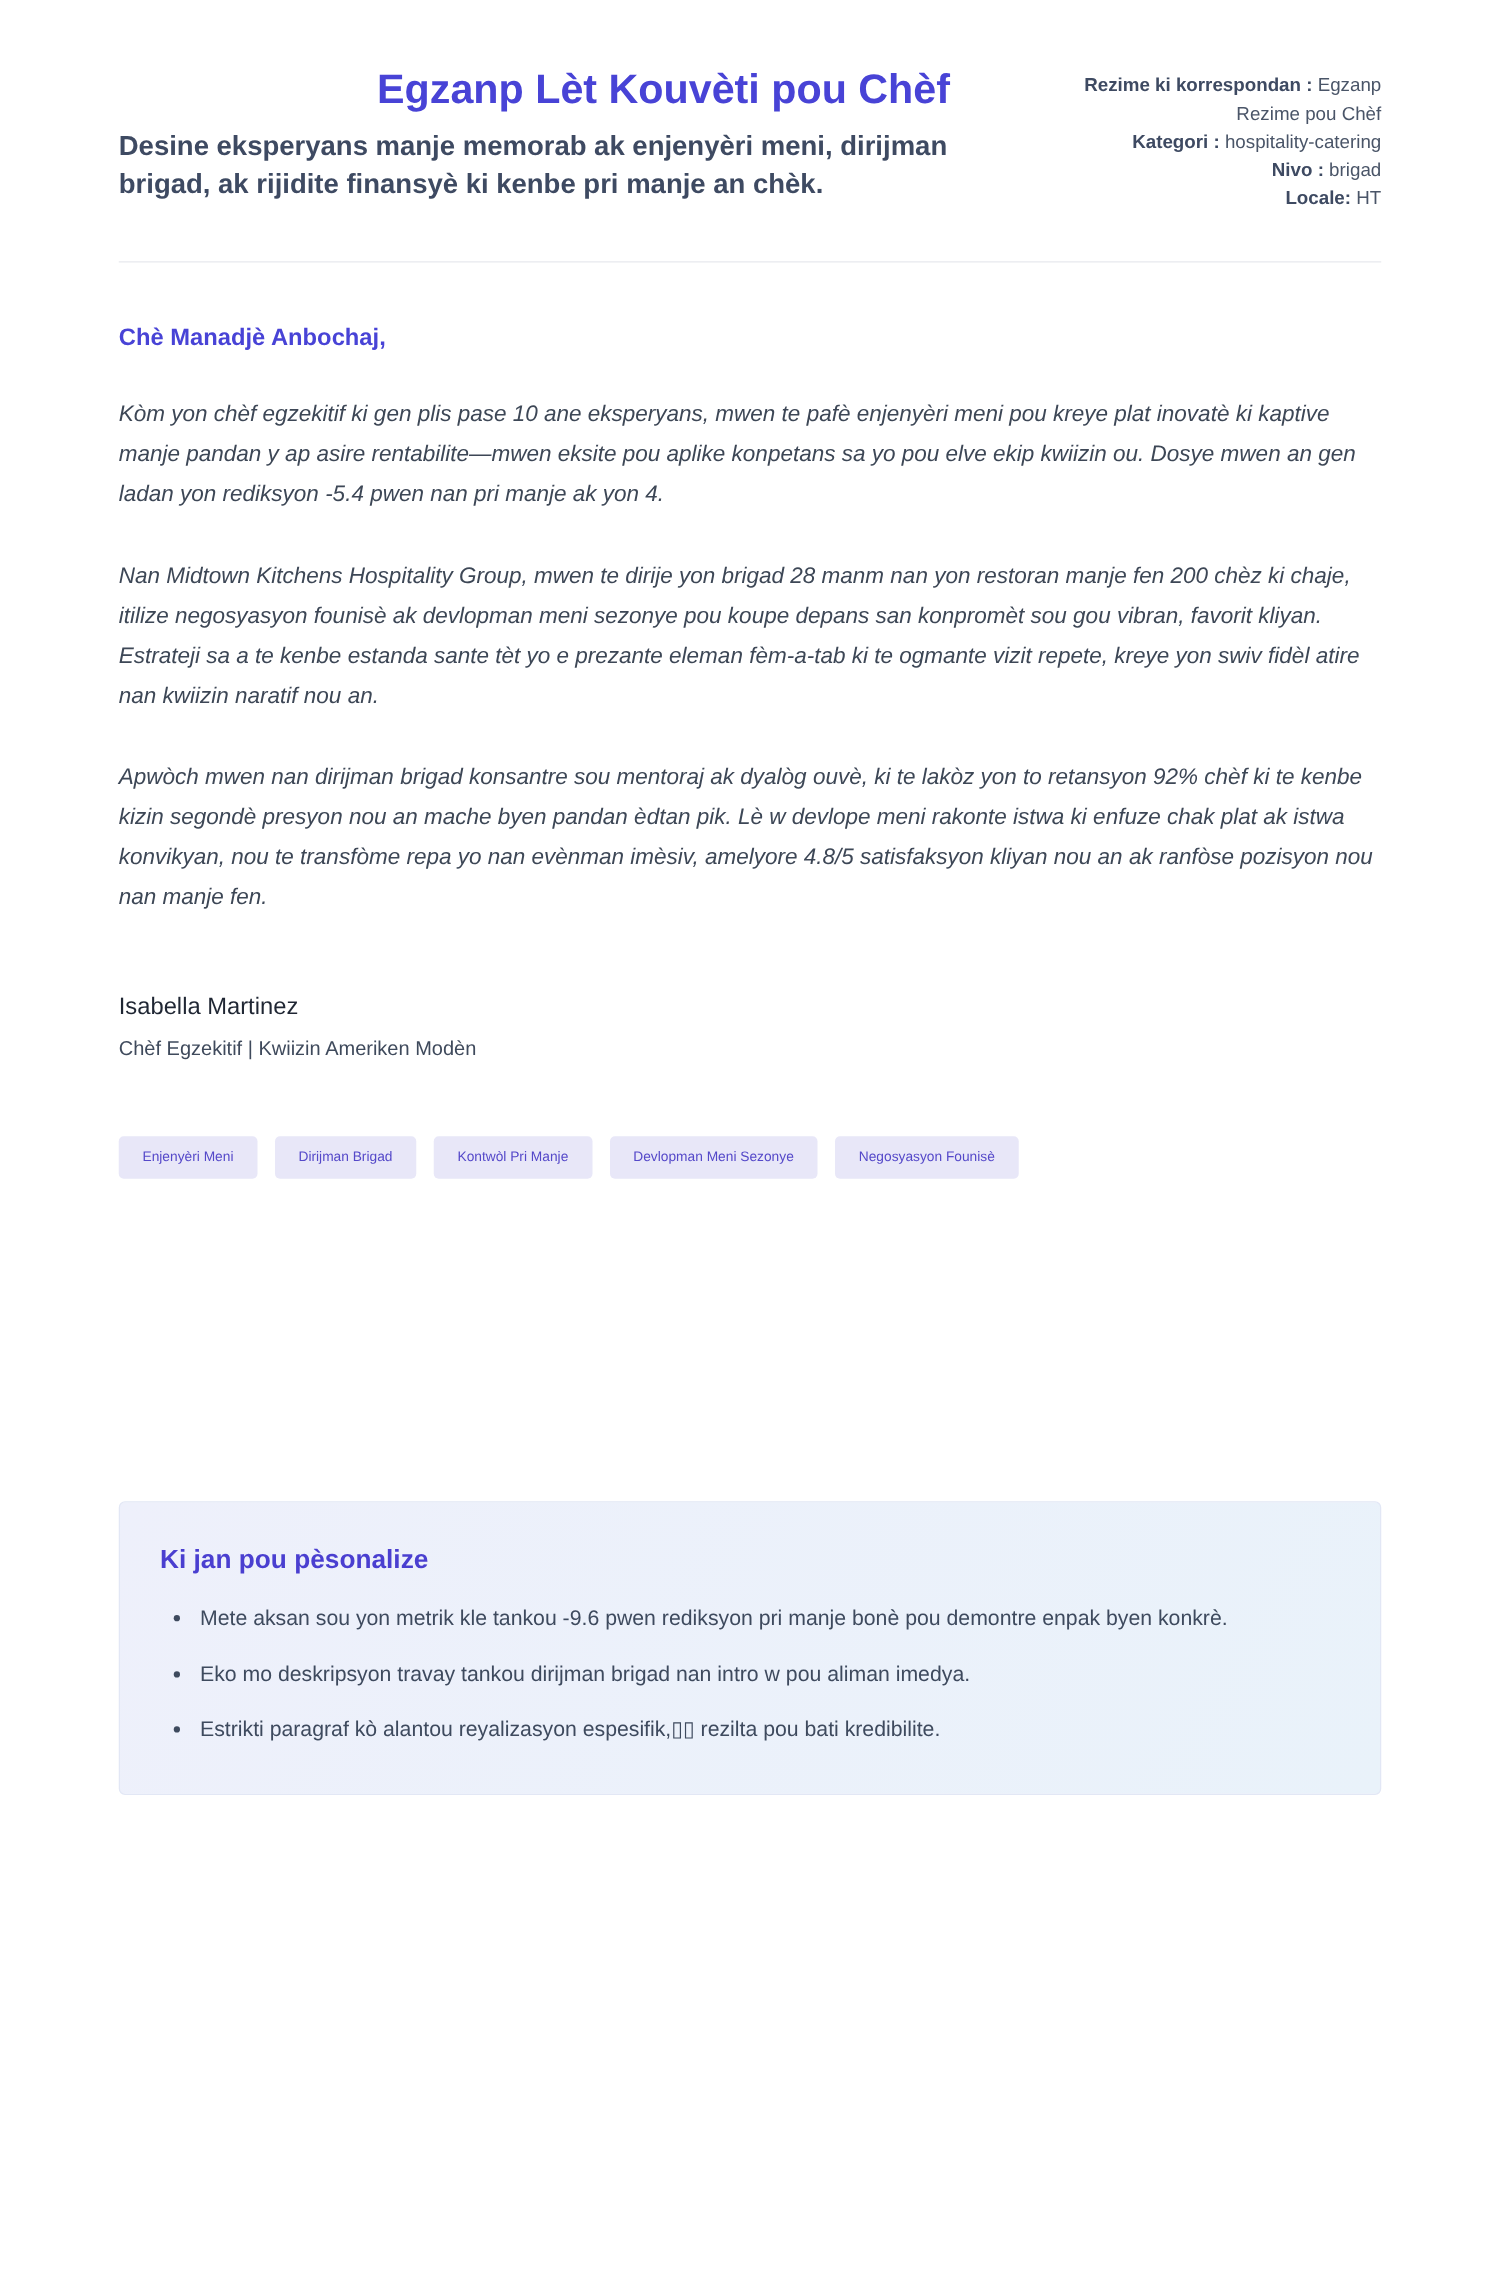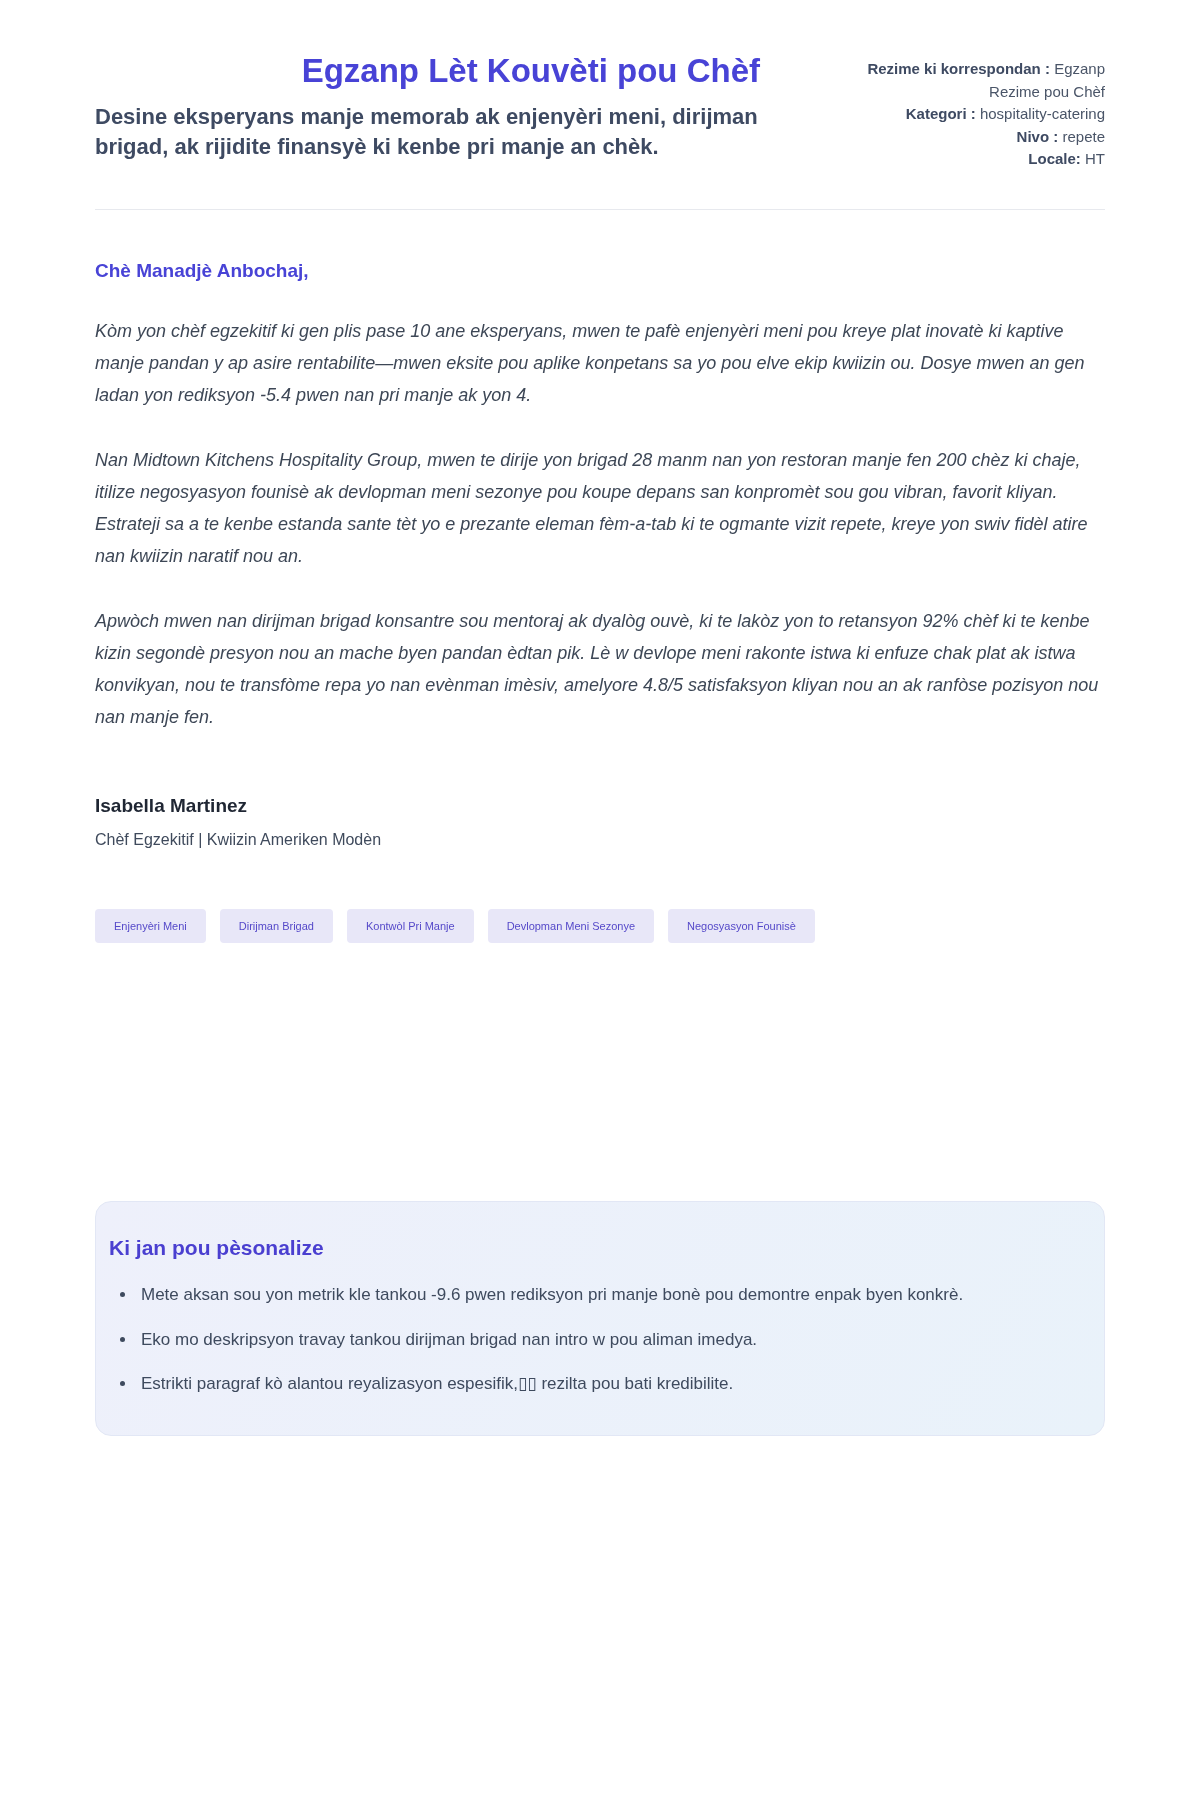"repete" span.meta-value { text: repete -> brigad }
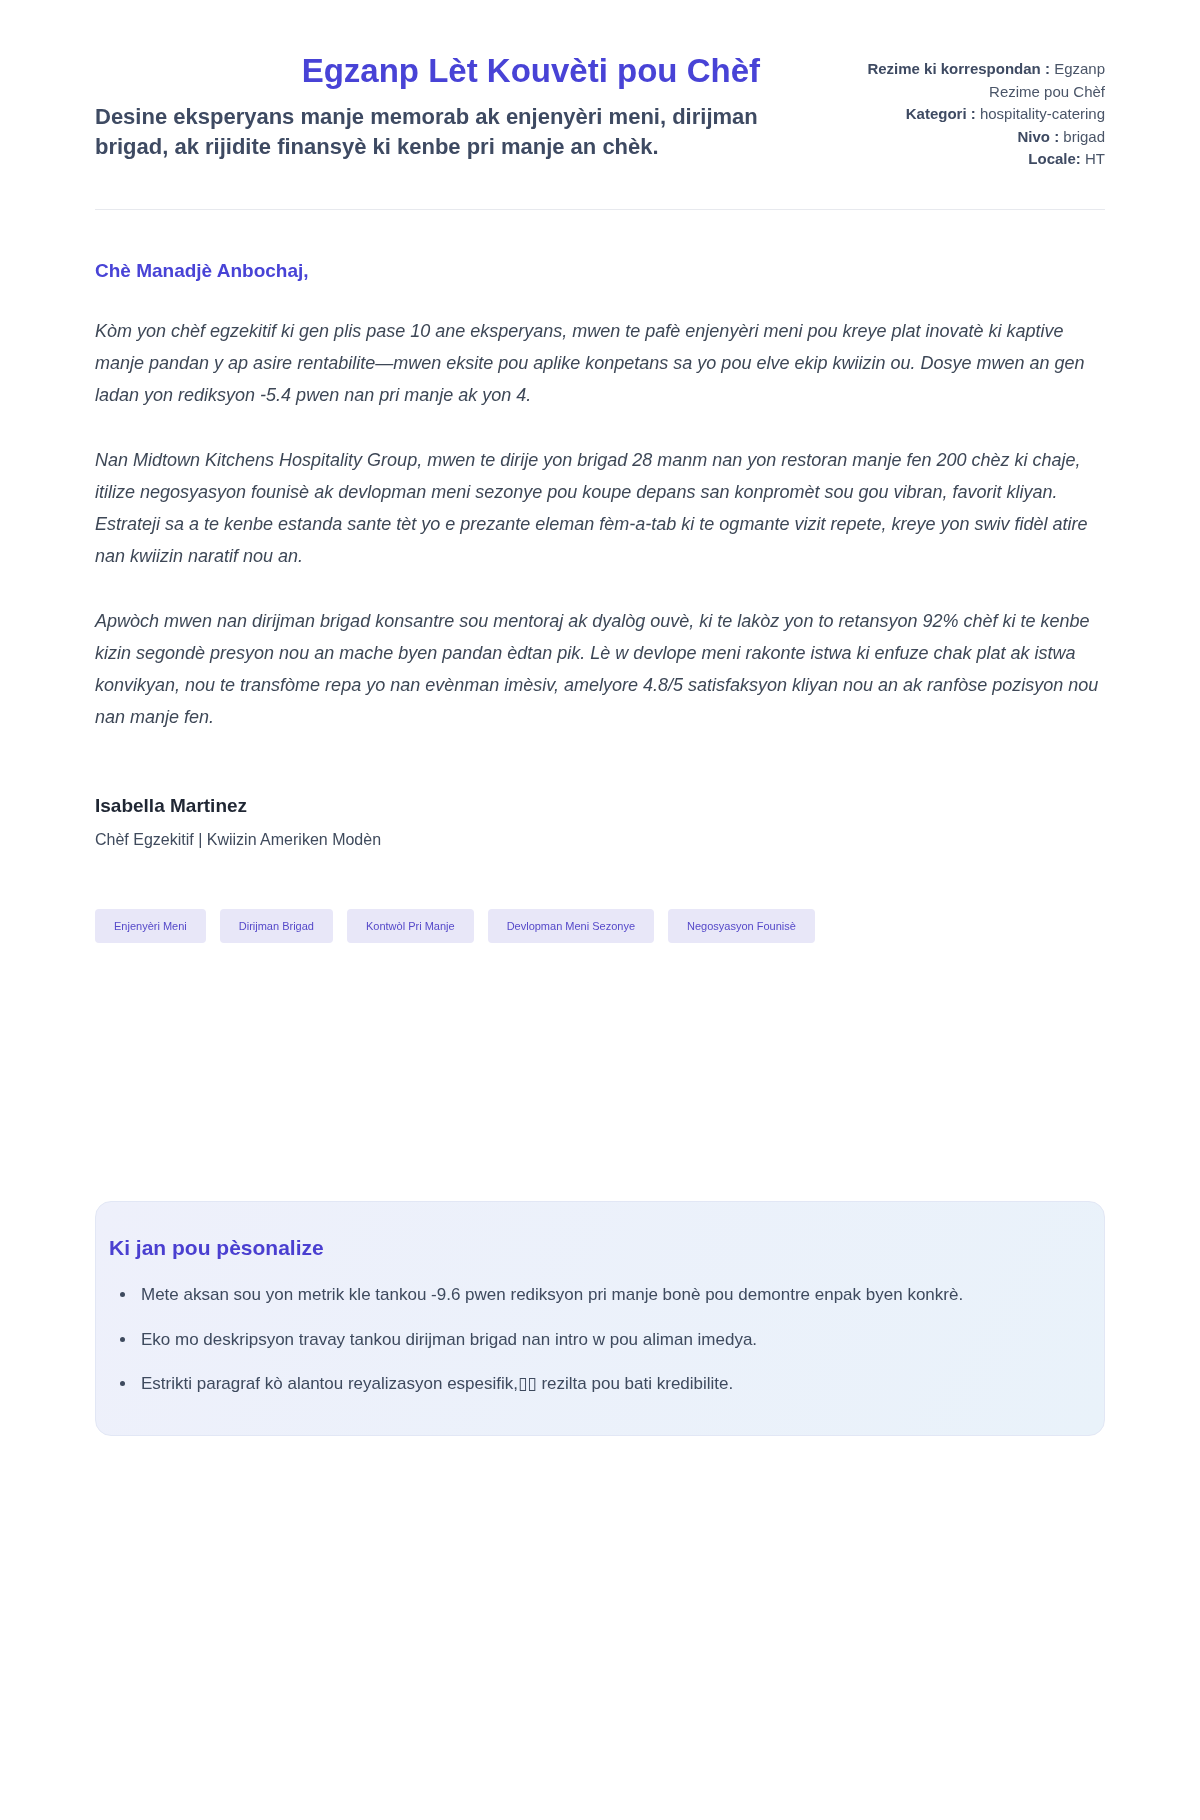"Isabella Martinez" .signature-name { font-weight: 700 -> 400 }
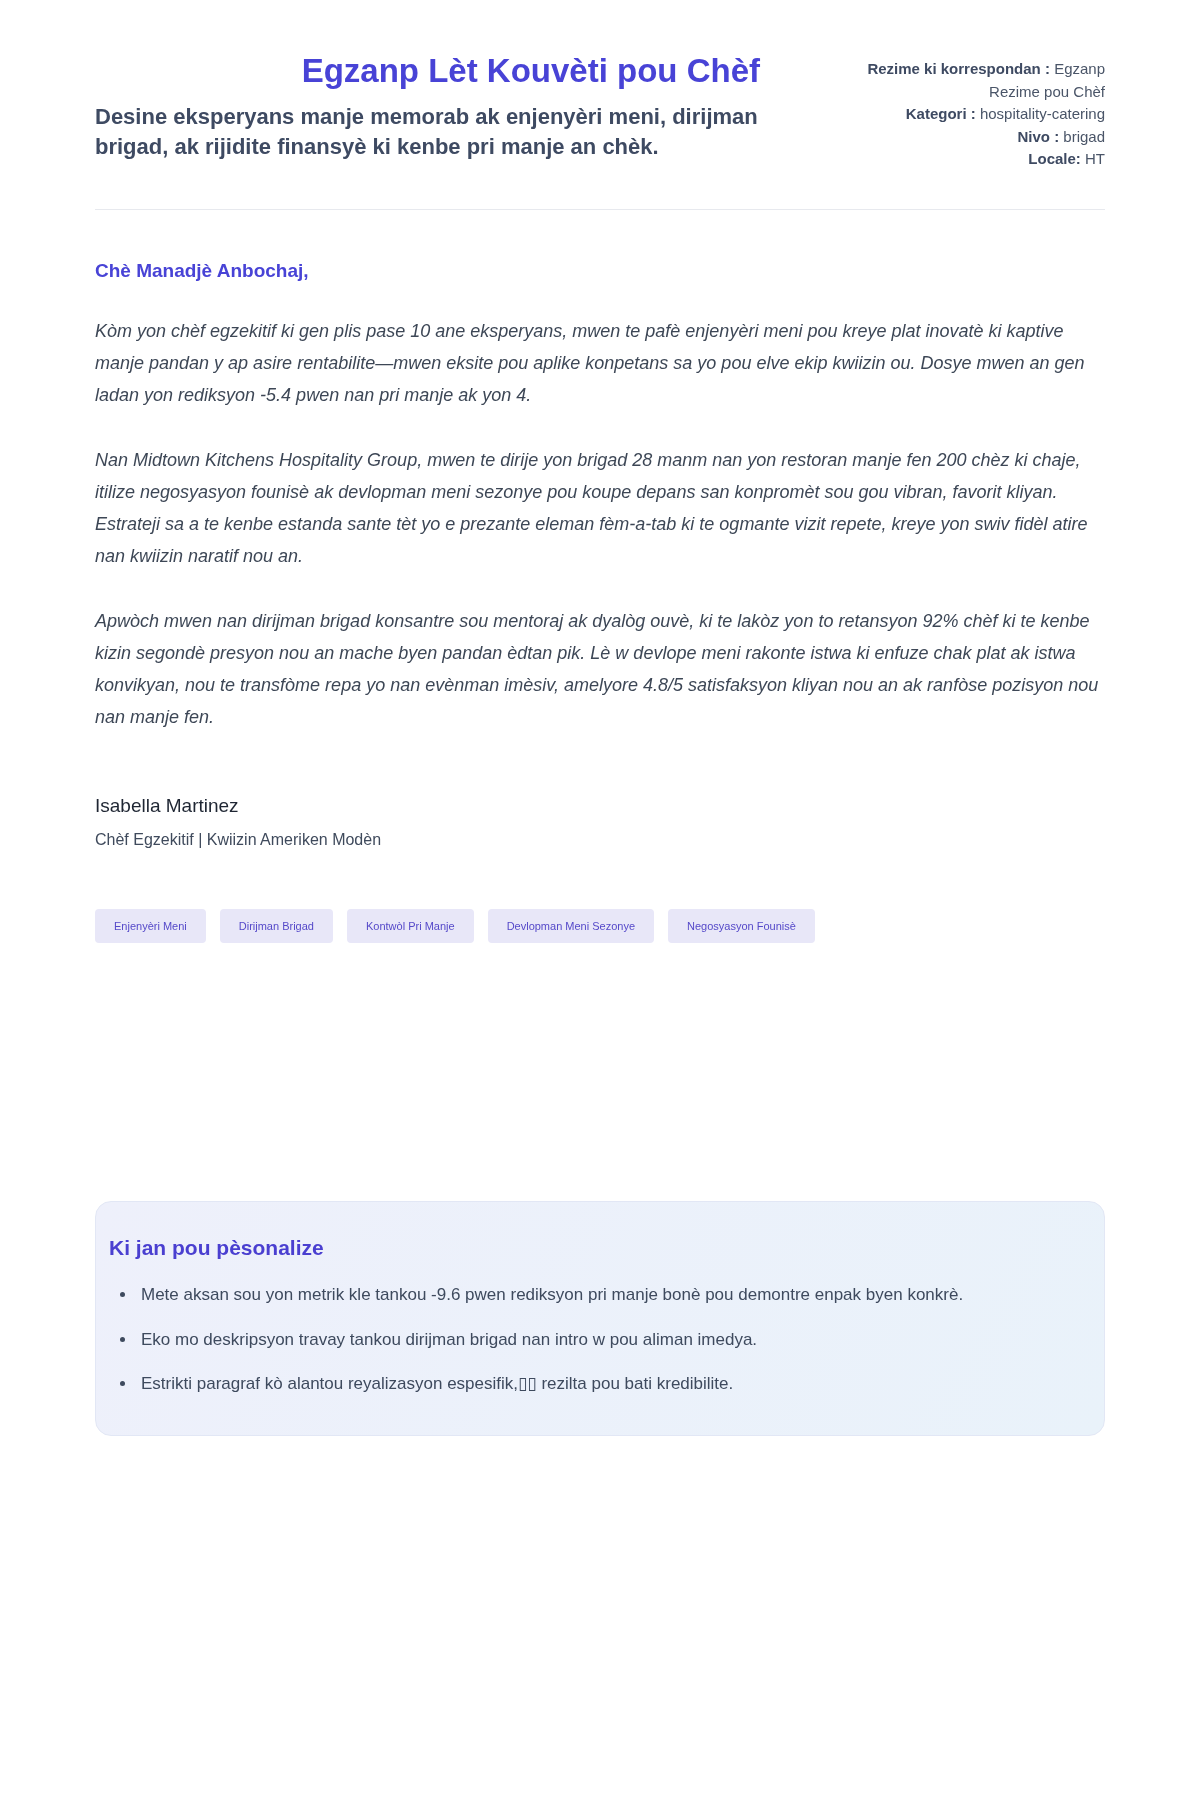"Ki jan pou pèsonalize" .callout { border-radius: 16px -> 5px; padding: 28px 32px 36px 13px -> 28px 32px 36px 32px }
